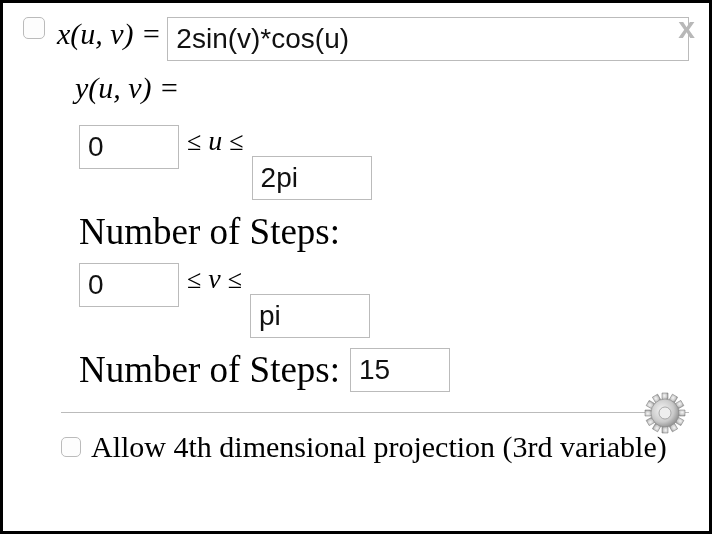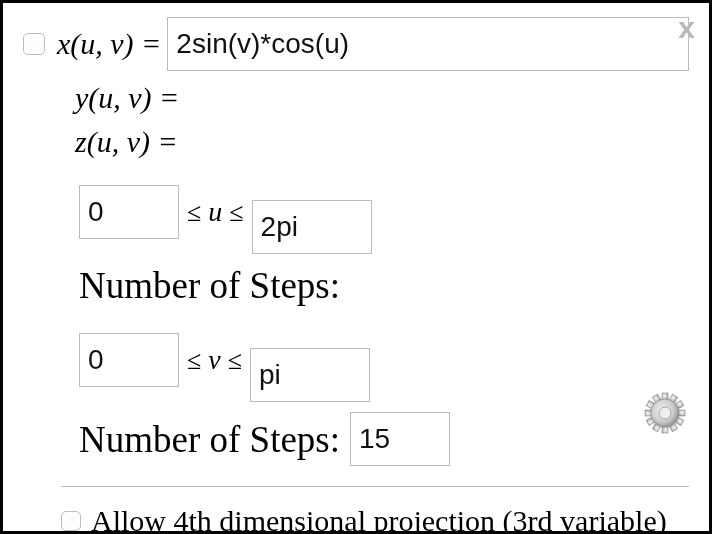"x(u, v) =" .row { align-items: center -> none }
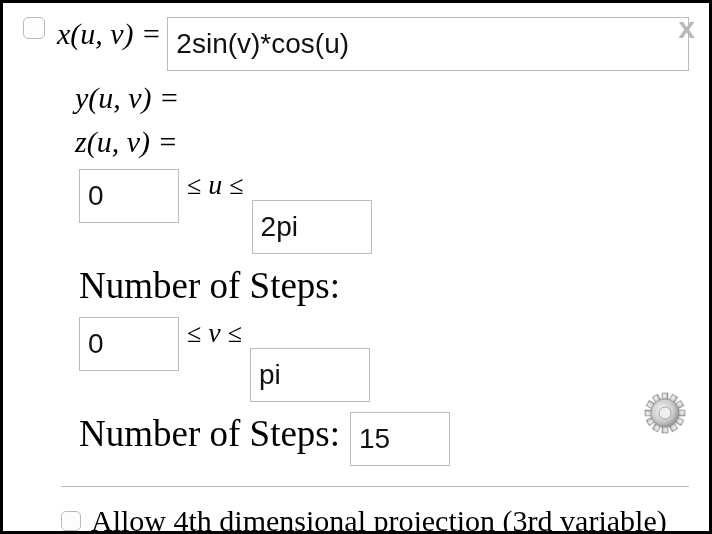"2sin(v)*cos(u)" .input { height: 54px -> 44px }
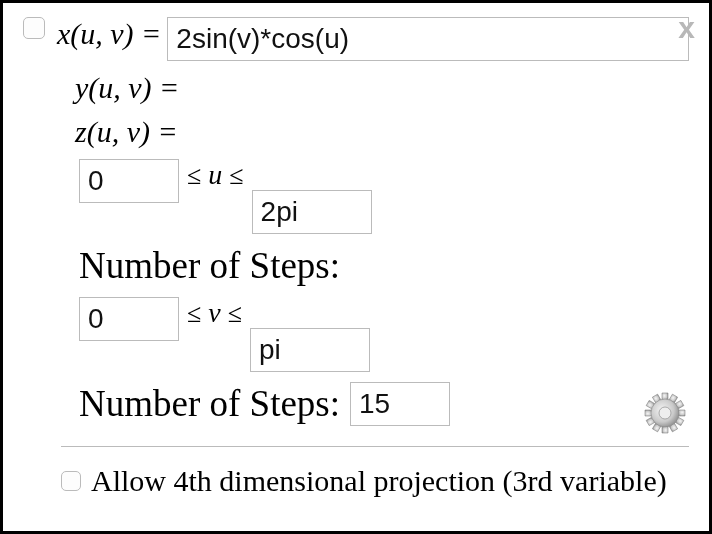"z(u, v) =" span.mathlabel { html: <span><span>z(u, v) = </span></span> -> none }
